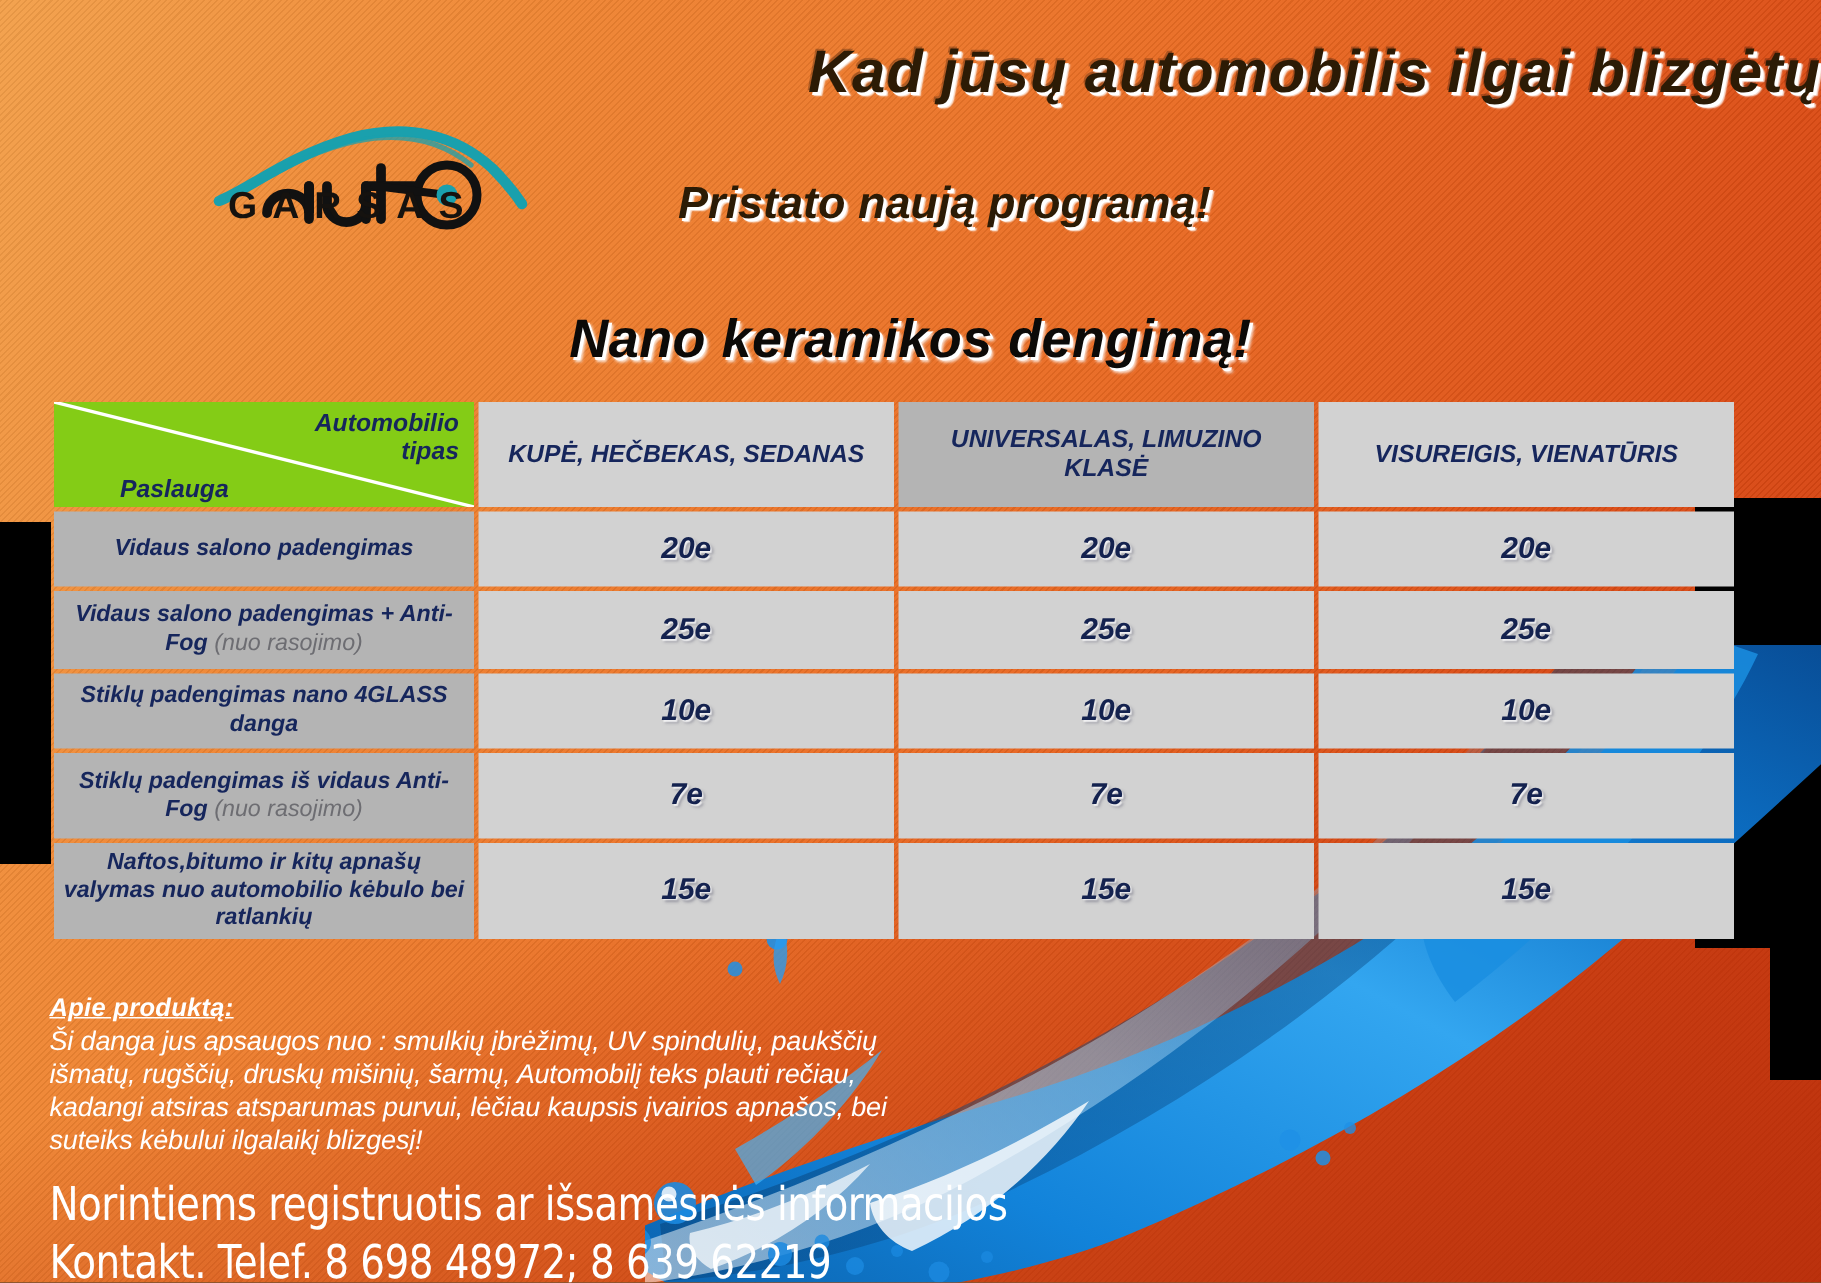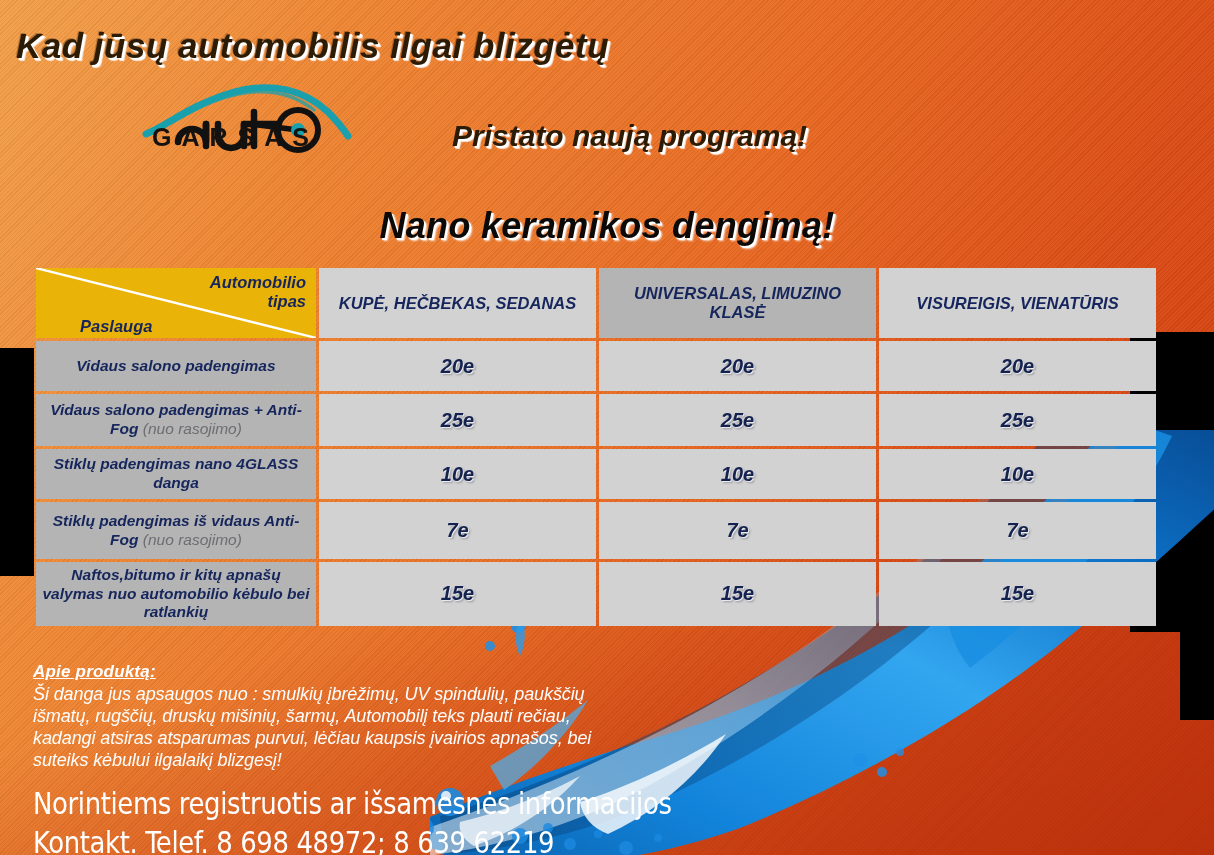"Kad jūsų automobilis ilgai blizgėtų" .headline { font-size: 35px -> 40px; padding-left: 16px -> none; text-align: left -> right }
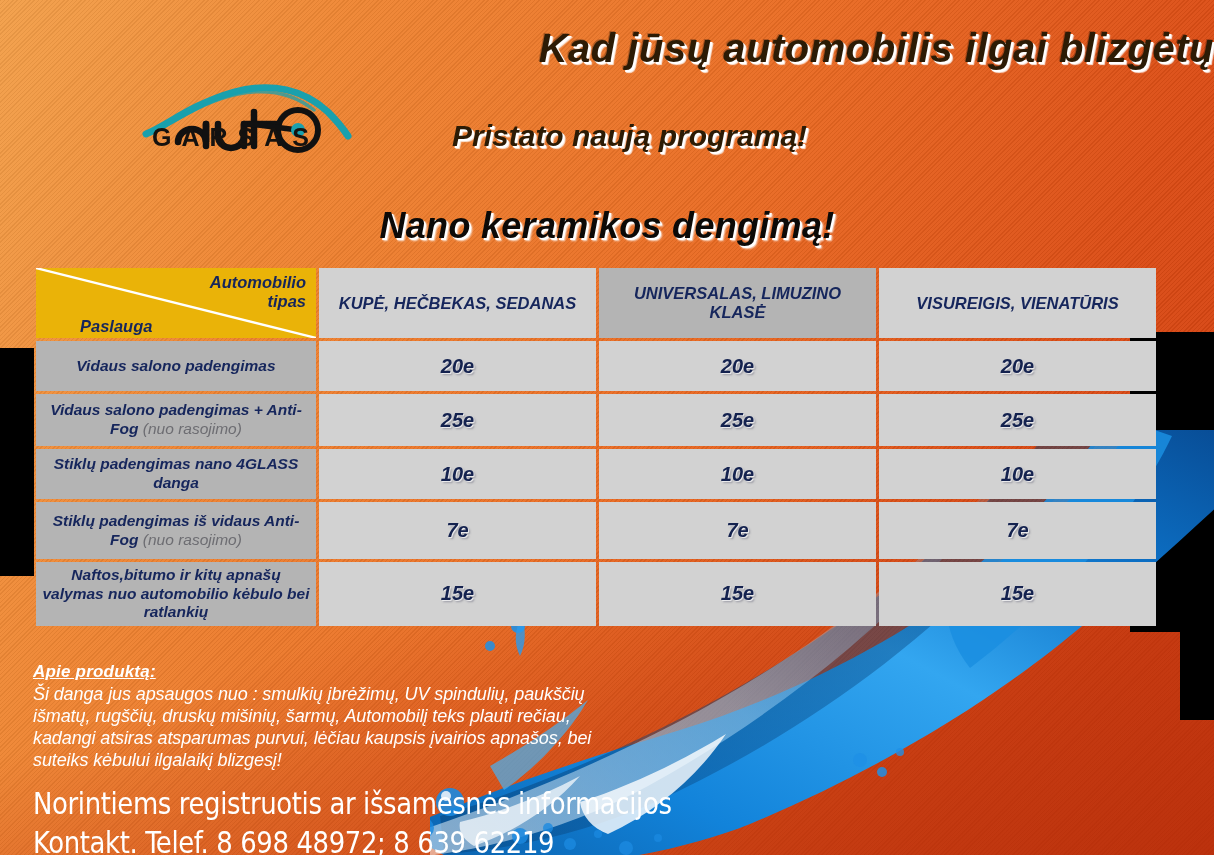"Automobilio" .corner { background: #eab308 -> #84cc16 }
